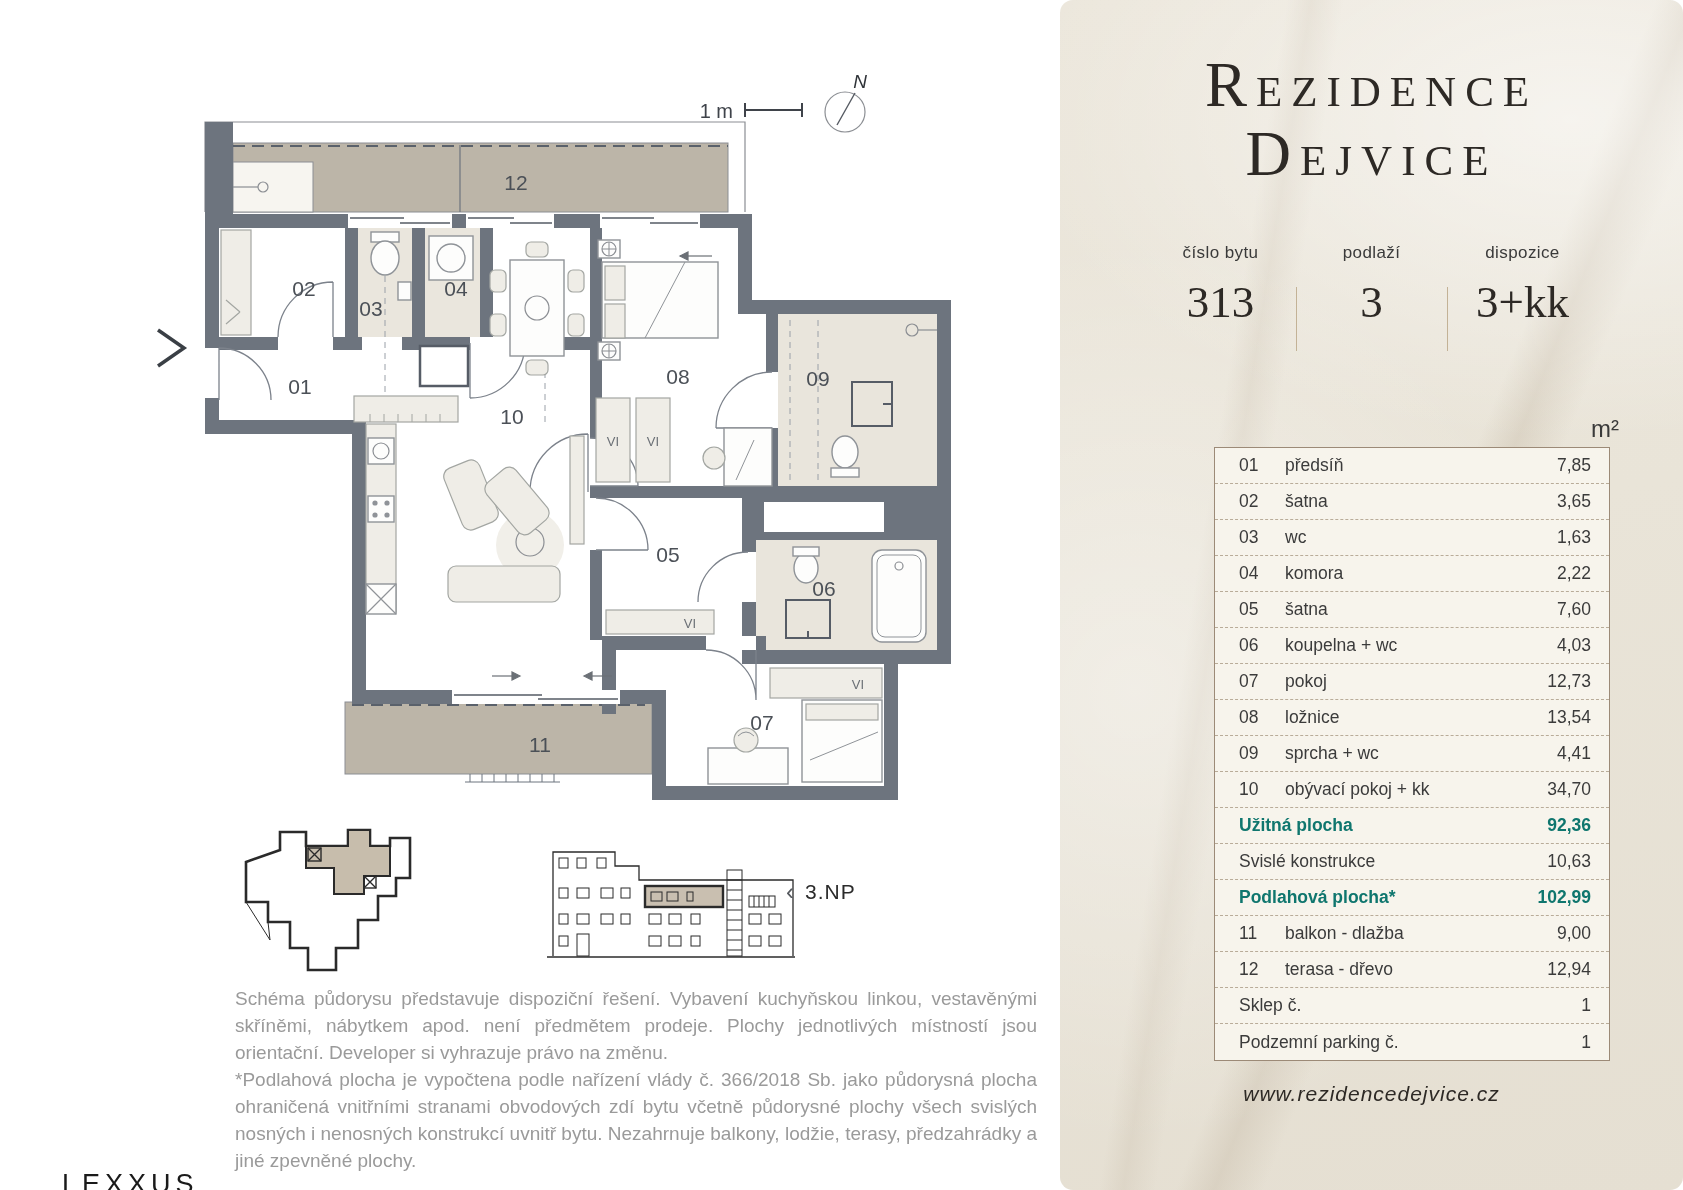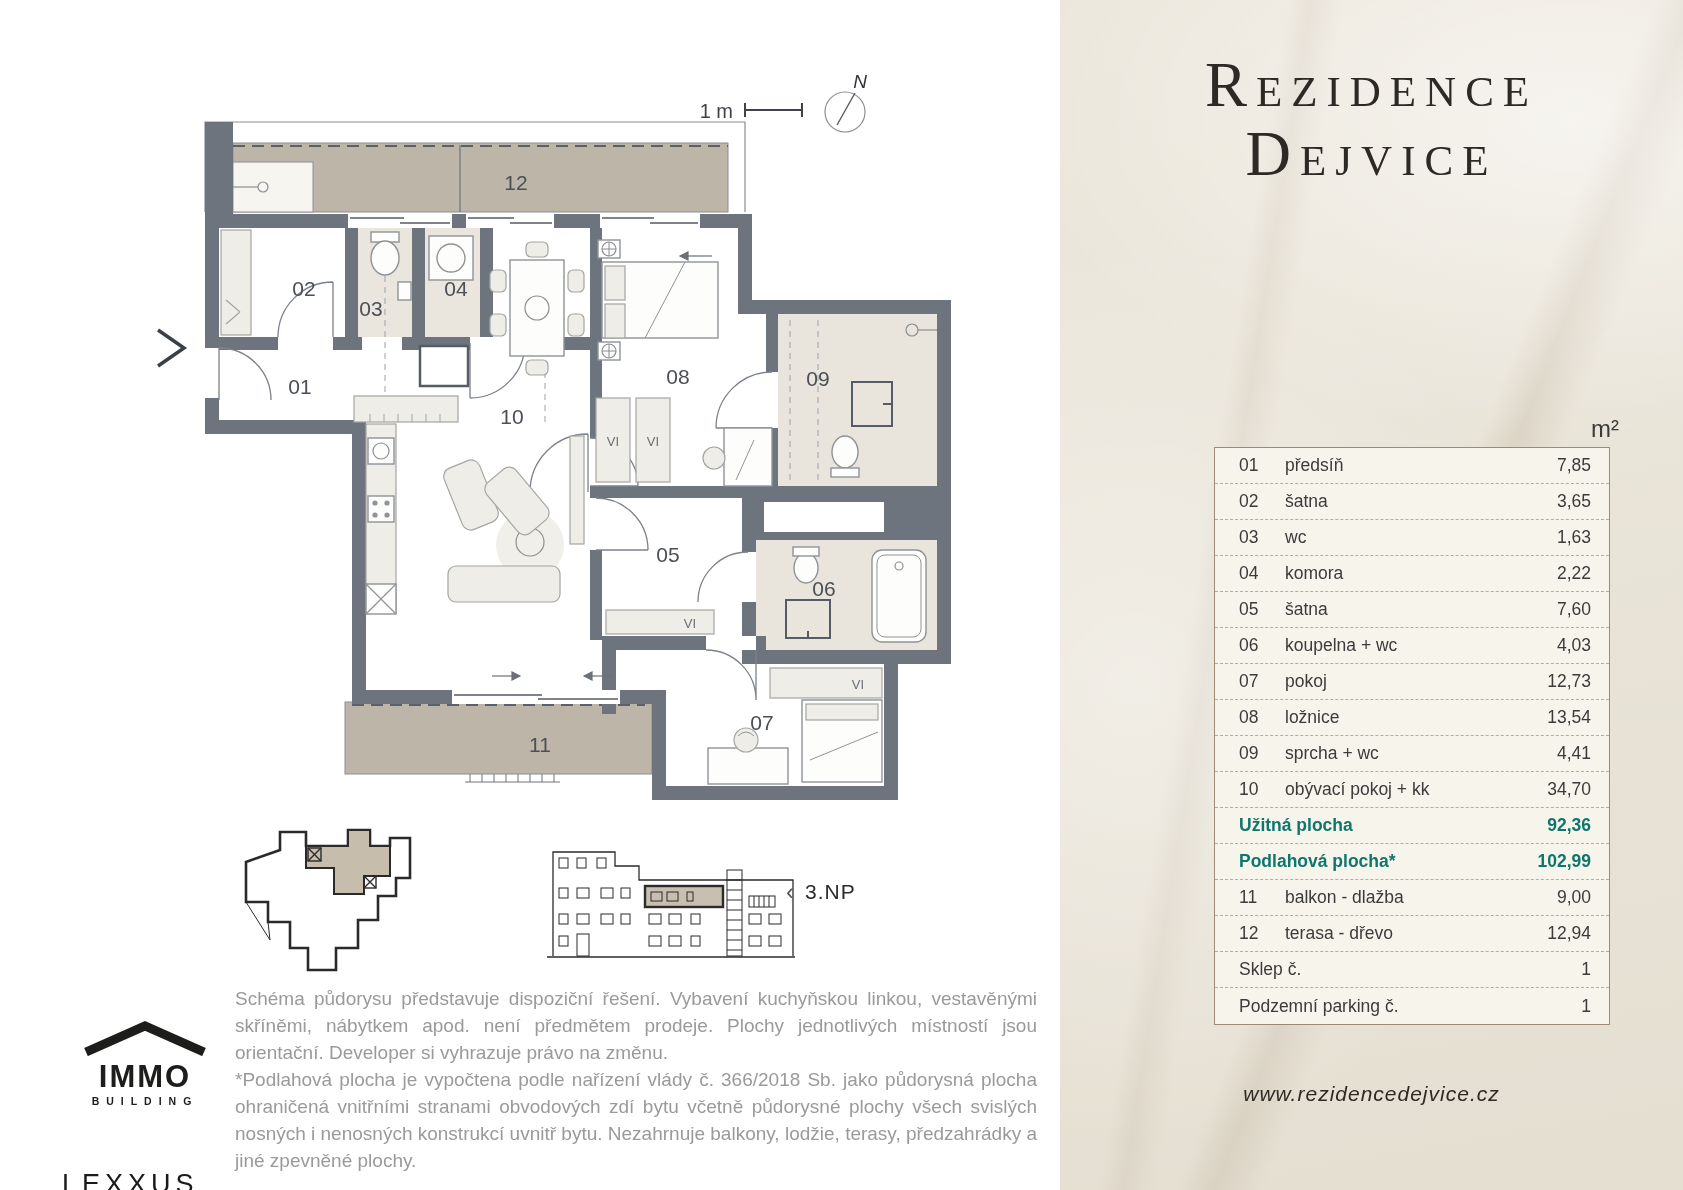"REZIDENCE" #sidebar { border-radius: none -> 13px }
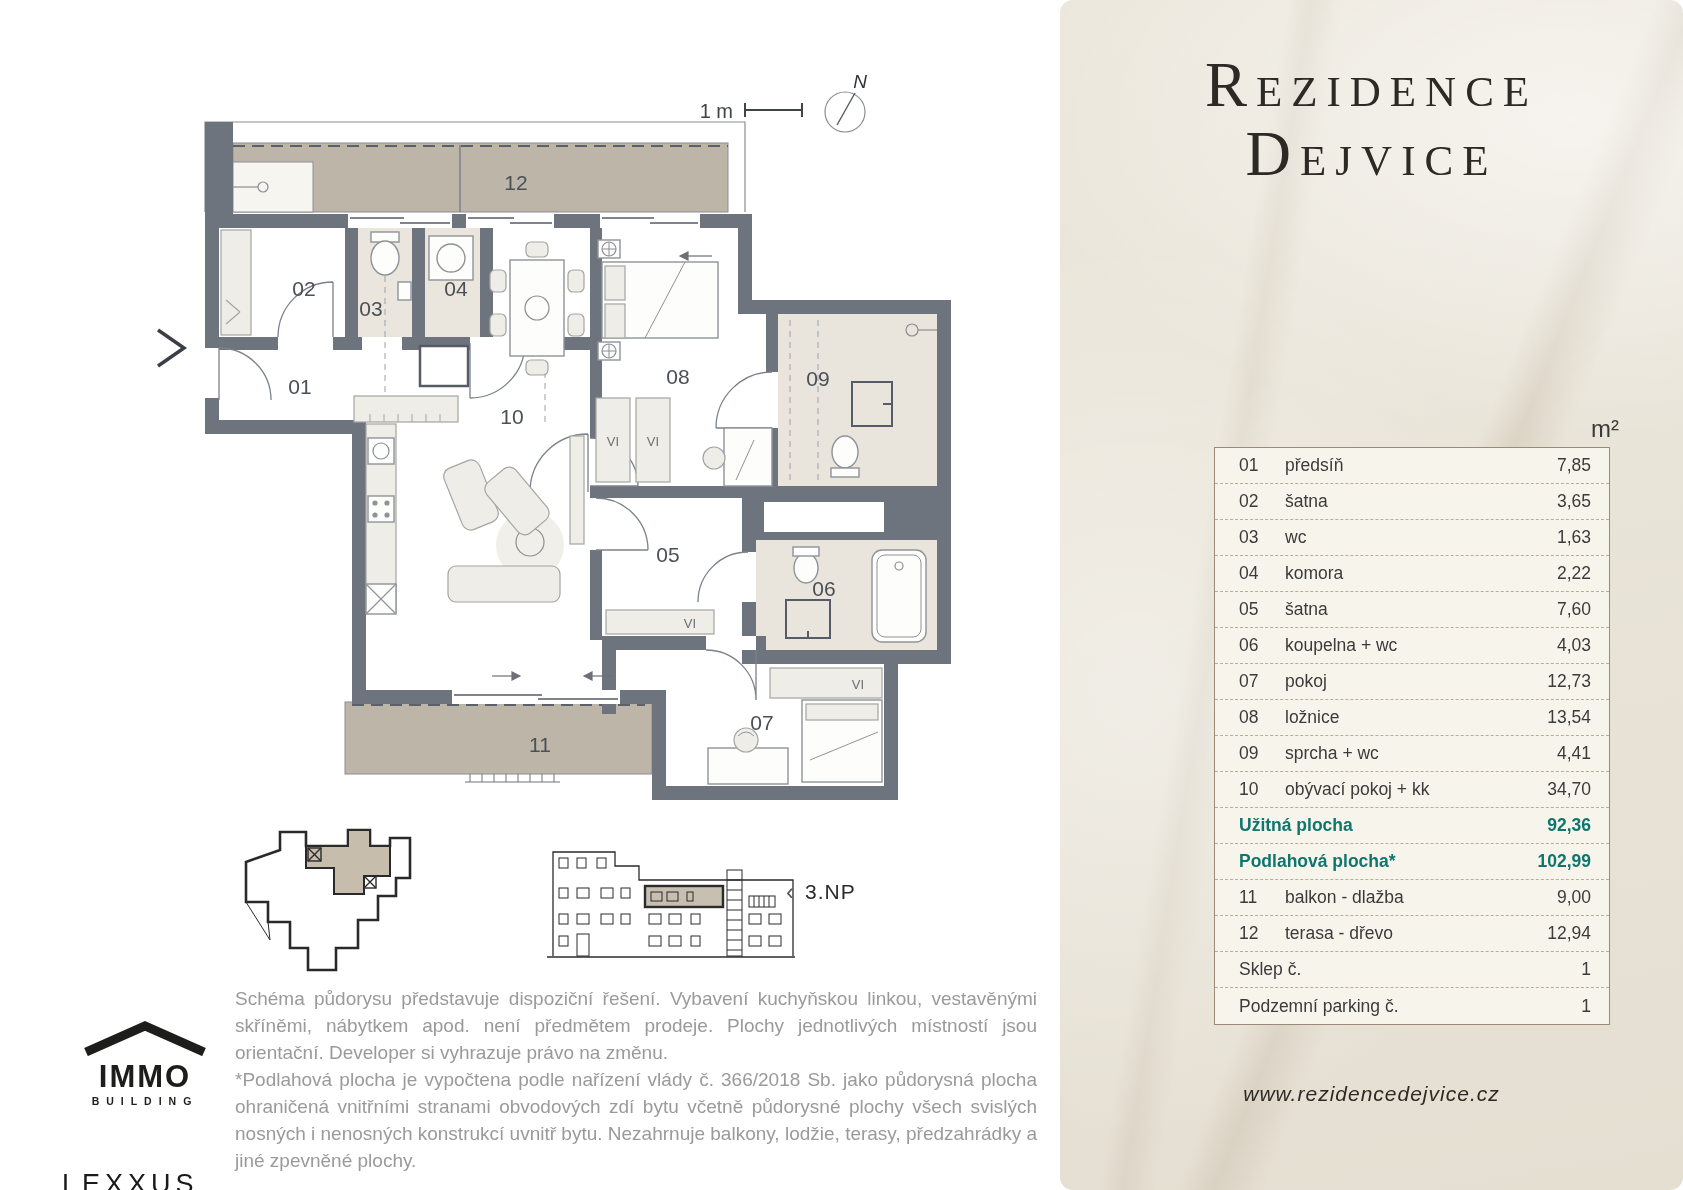"číslo bytu" div.abs { html: none -> <div> <div> <div>číslo bytu</div> <div>313</div> </div> <div></div> <div> <div>podlaží</div> <div>3</div> </div> <div></div> <div> <div>dispozice</div> <div>3+kk</div> </div> </div> }
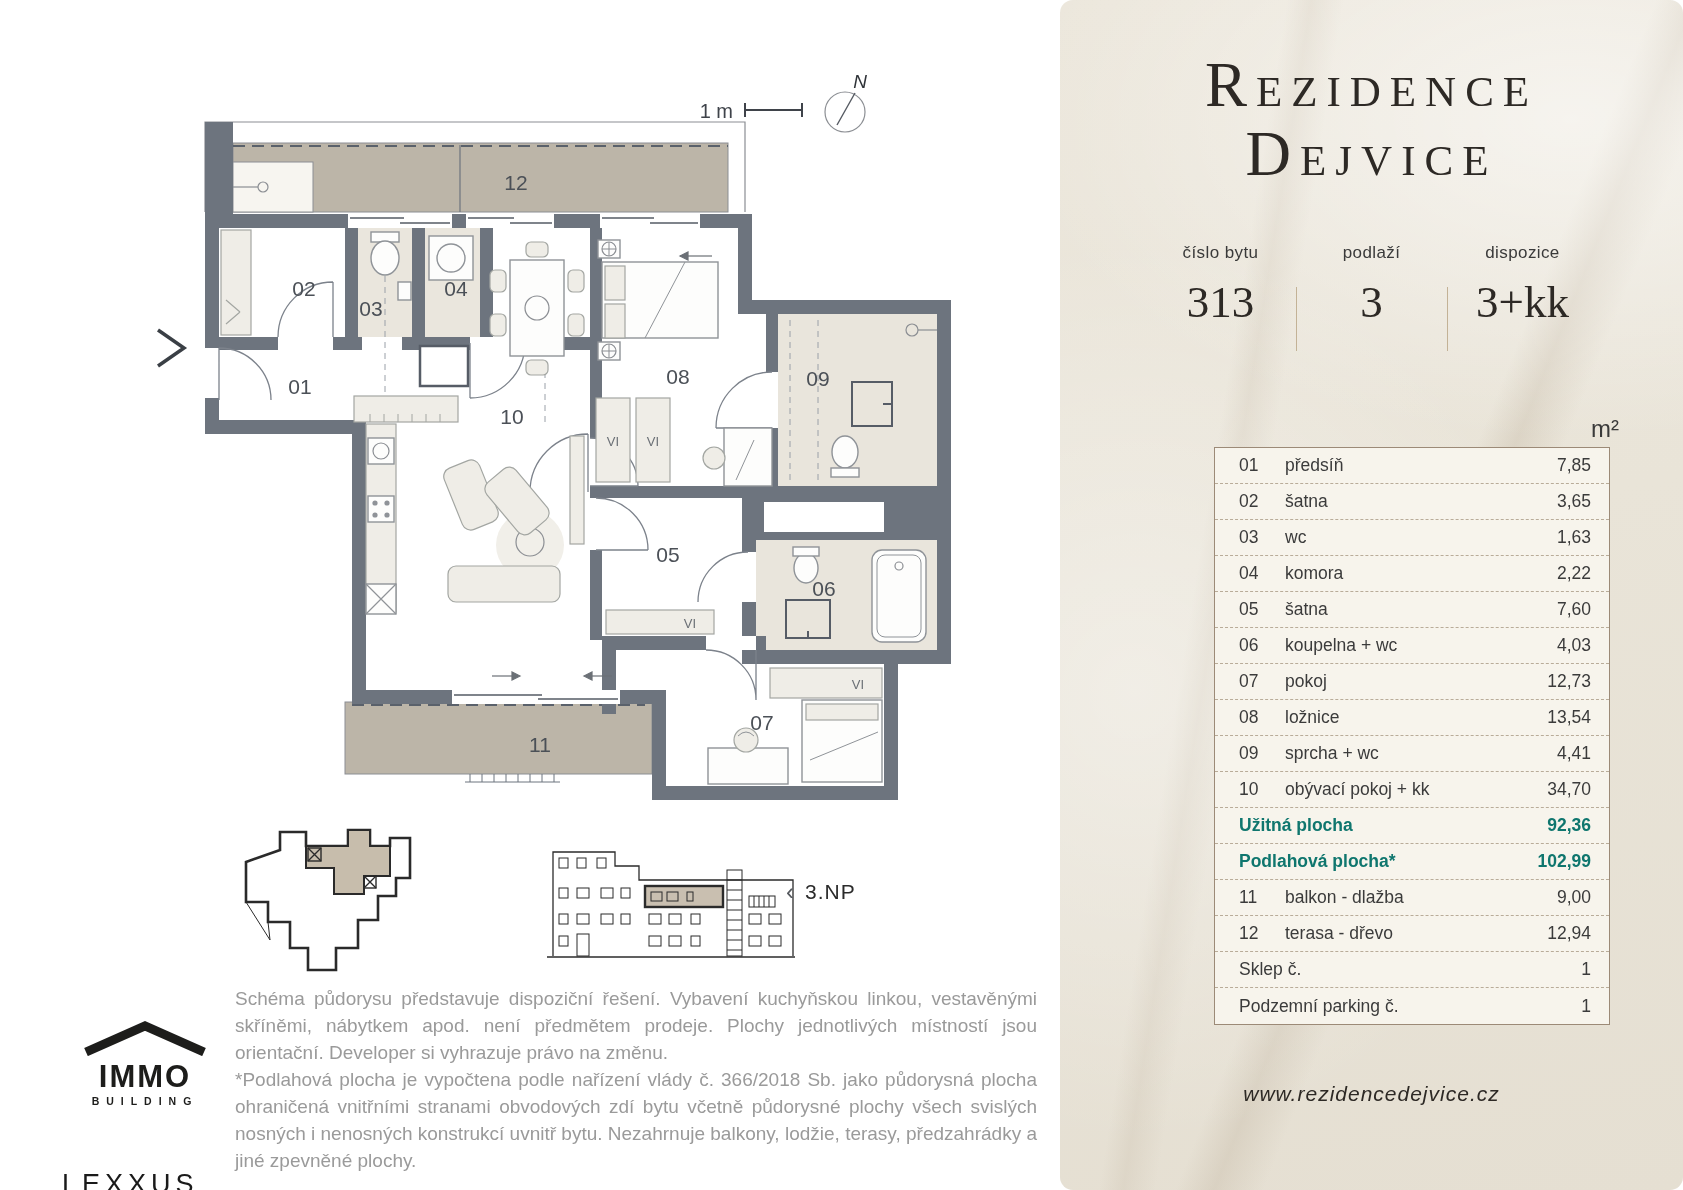"Svislé konstrukce" div.trow { html: none -> <div> <span>Svislé konstrukce</span> <span>10,63</span> </div> }
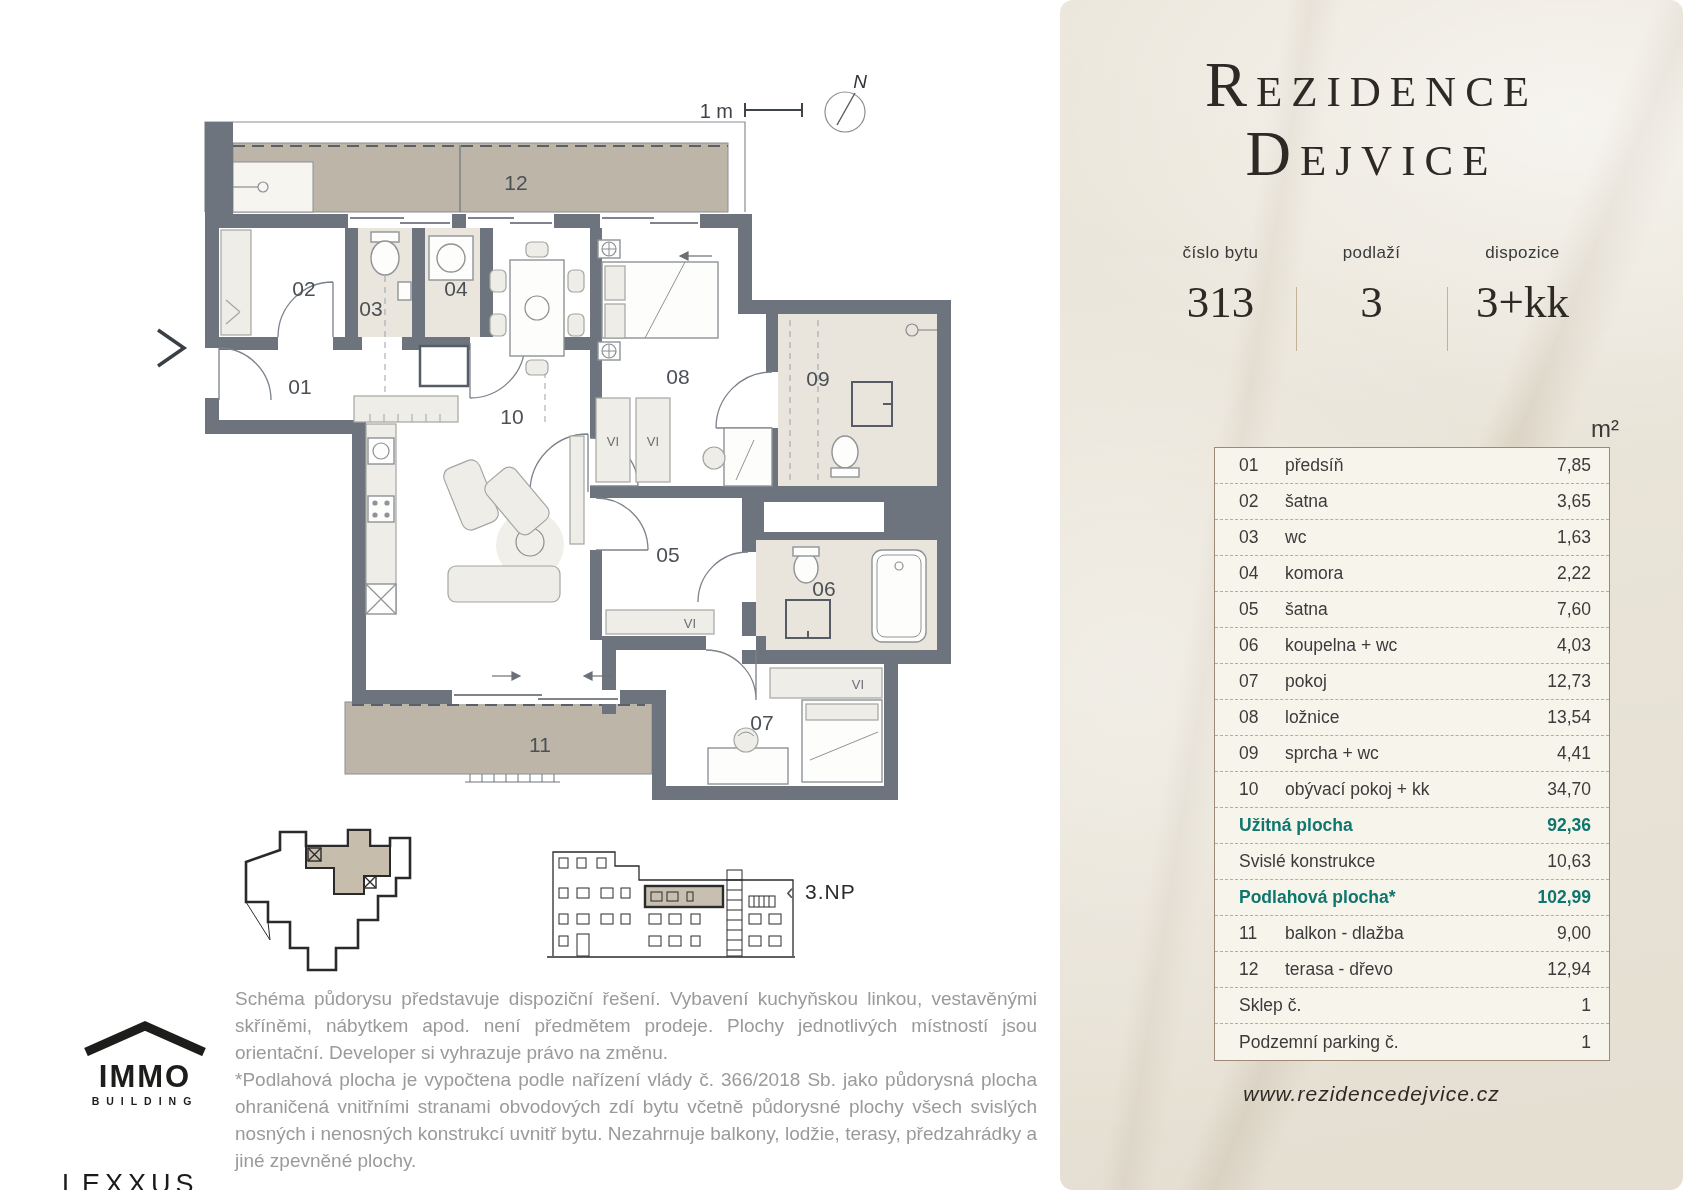"IMMO" div.abs { html: <div> <svg> <polyline></polyline> </svg> <div>IMMO</div> <div>BUILDING</div> </div> -> none }
